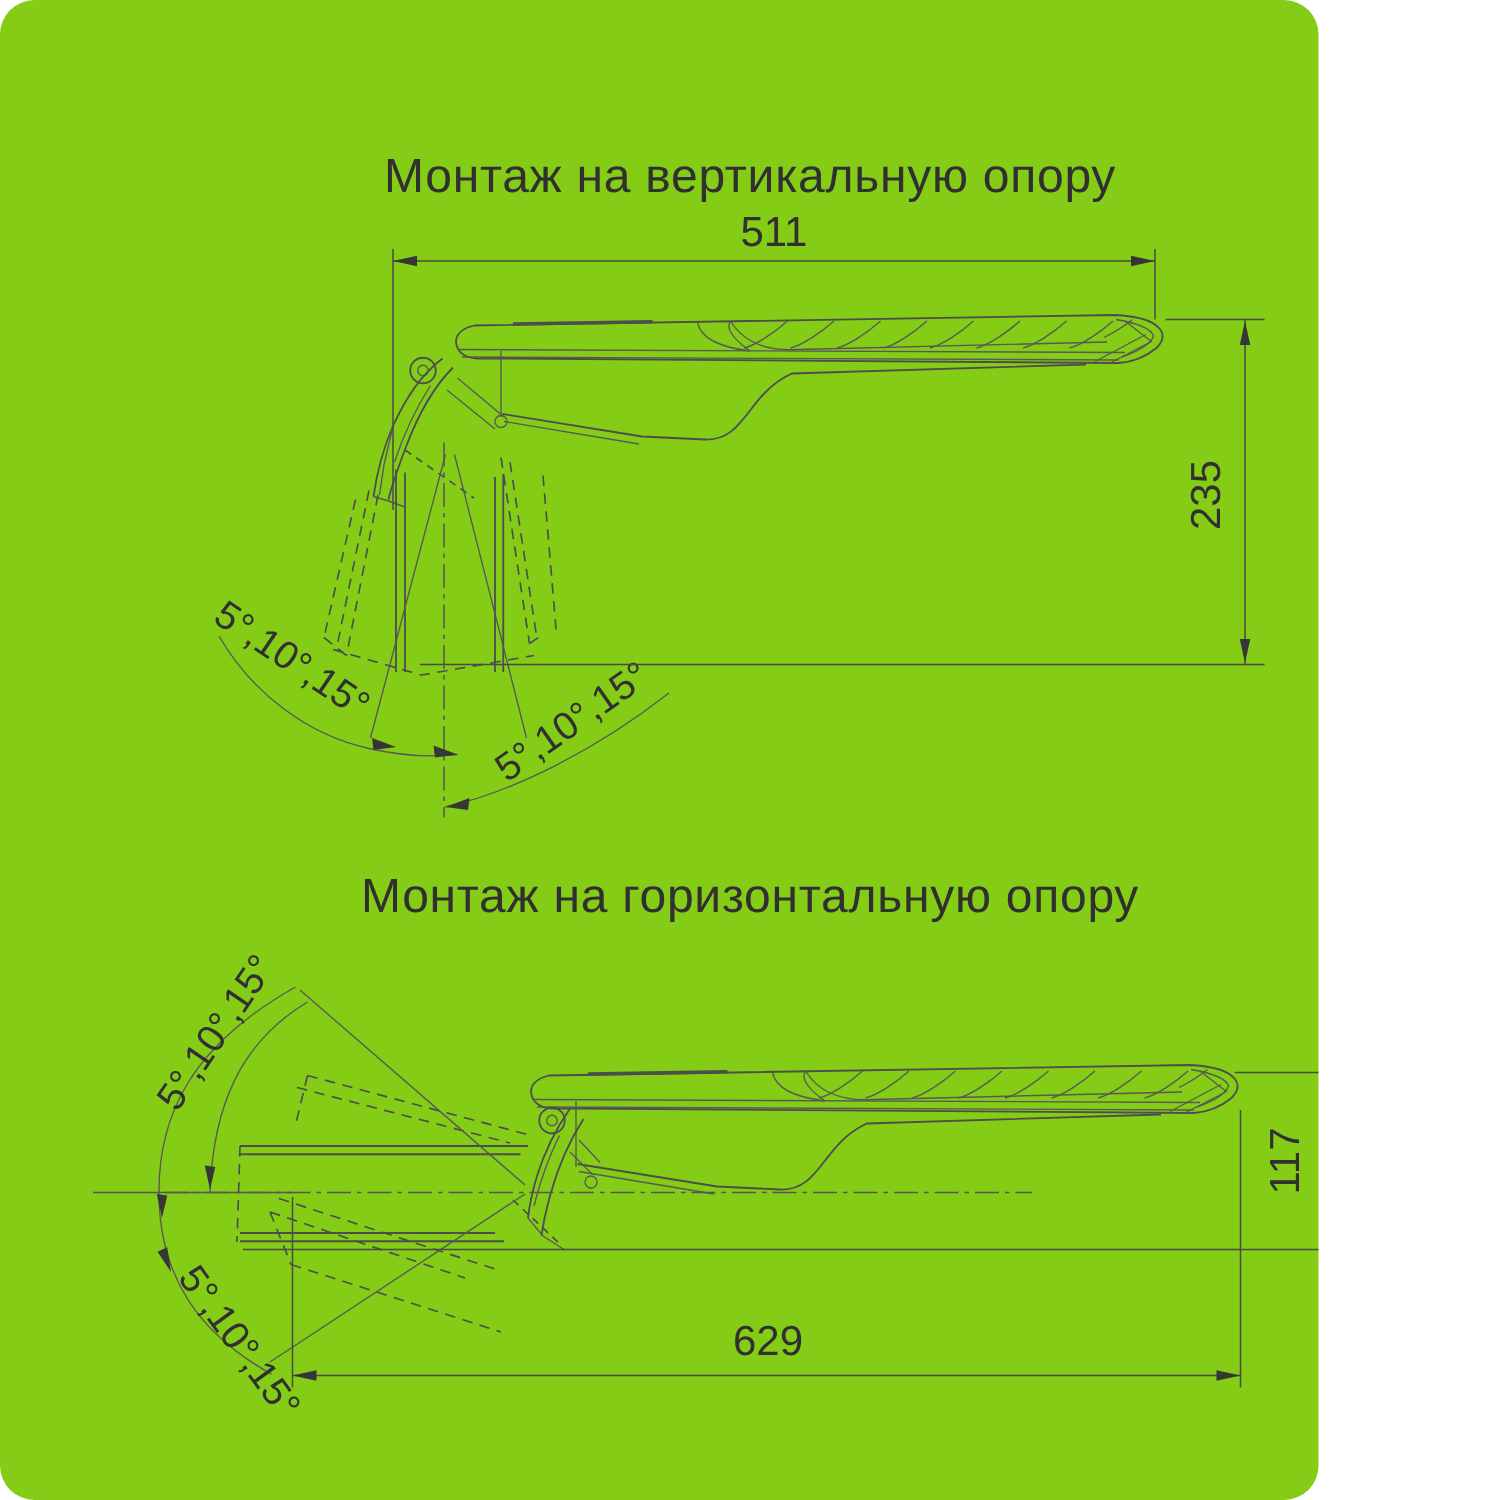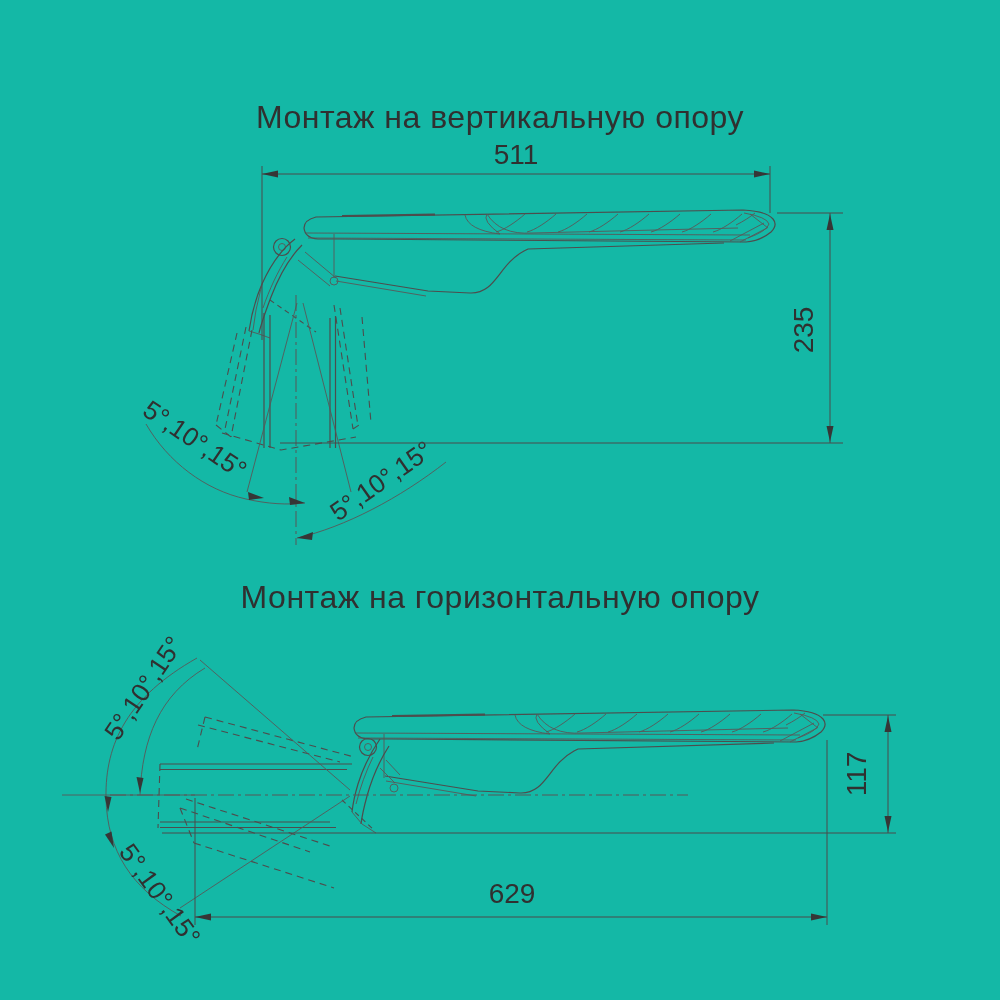"Монтаж на вертикальную опору" .page { background: #14b8a6 -> #84cc16; border-radius: none -> 23px; width: 1000px -> 879px }
